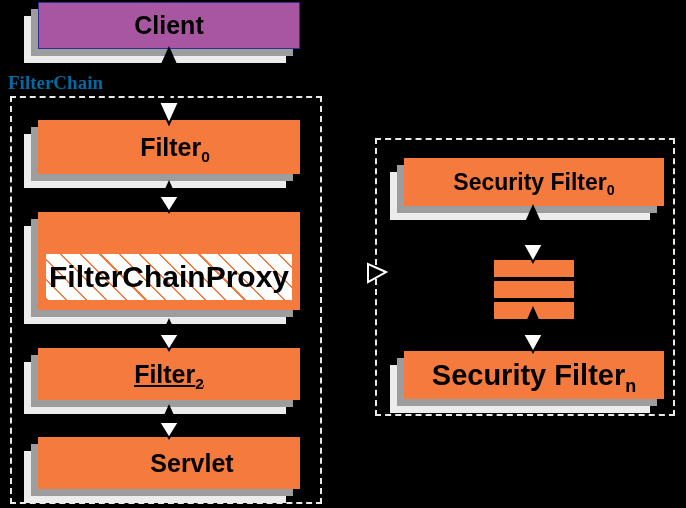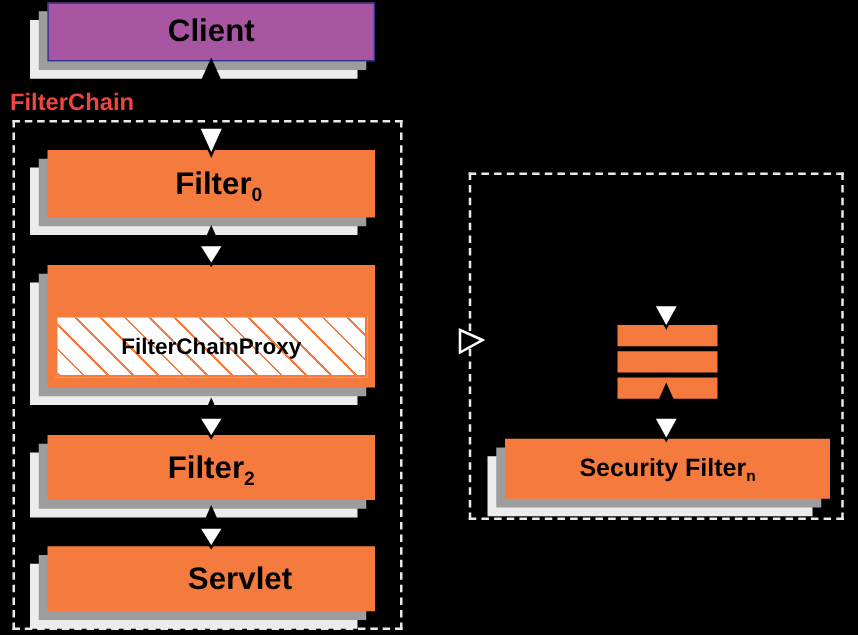"FilterChain" .group-label { color: #ef4444 -> #0369a1; font-family: none -> Liberation Serif, serif }
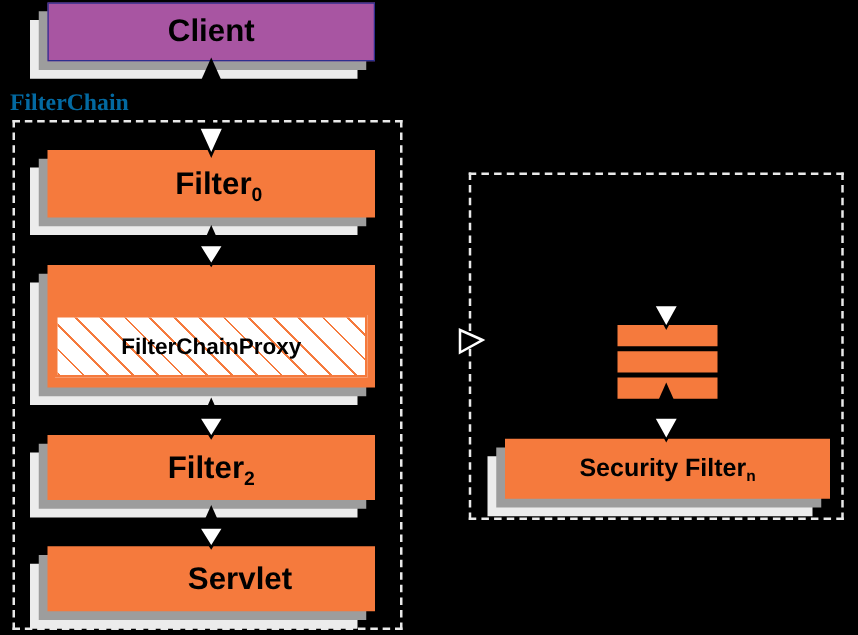"Security Filter0" div.node { html: none -> <div> <span></span> <span></span> <span></span> <span><span>Security Filter</span><sub>0</sub></span> </div> }
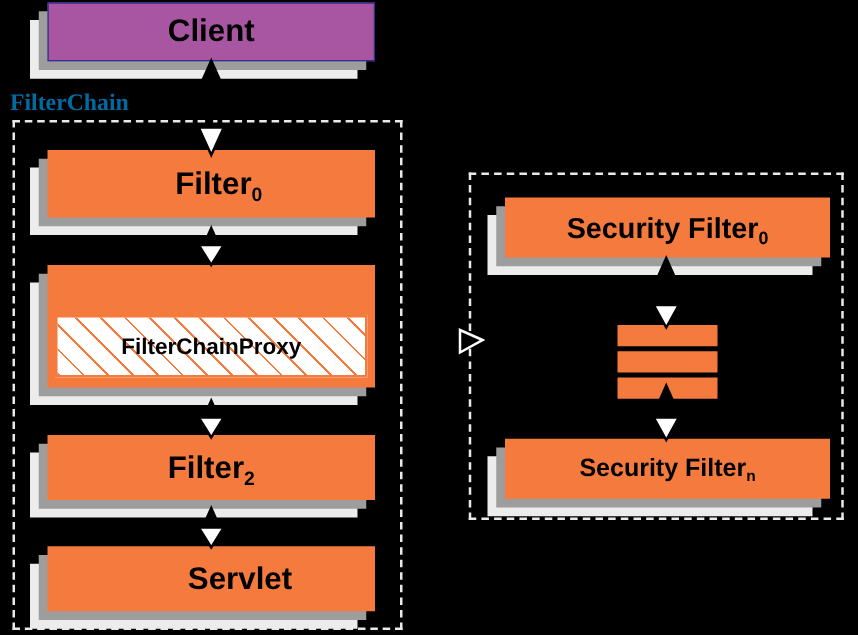"FilterChainProxy" div.hatch-box { font-size: 18px -> 30px }
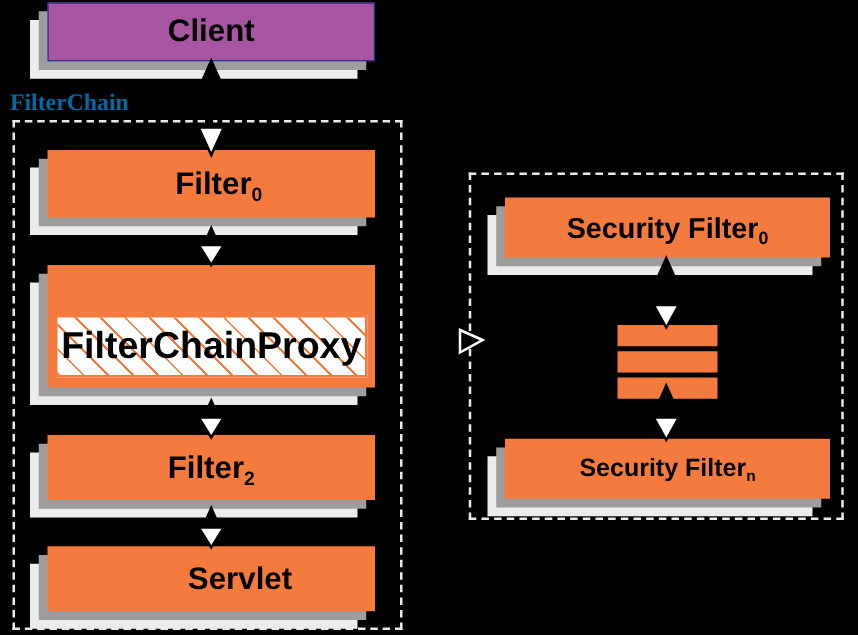"Filter2" div.node { text-decoration: none -> underline }
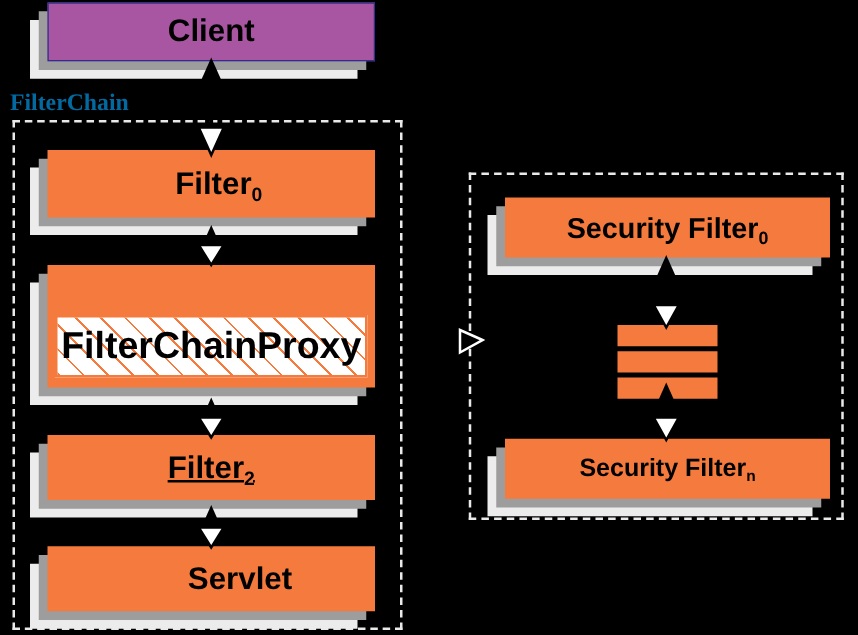"Security Filtern" div.node { font-size: 20px -> 29px }
